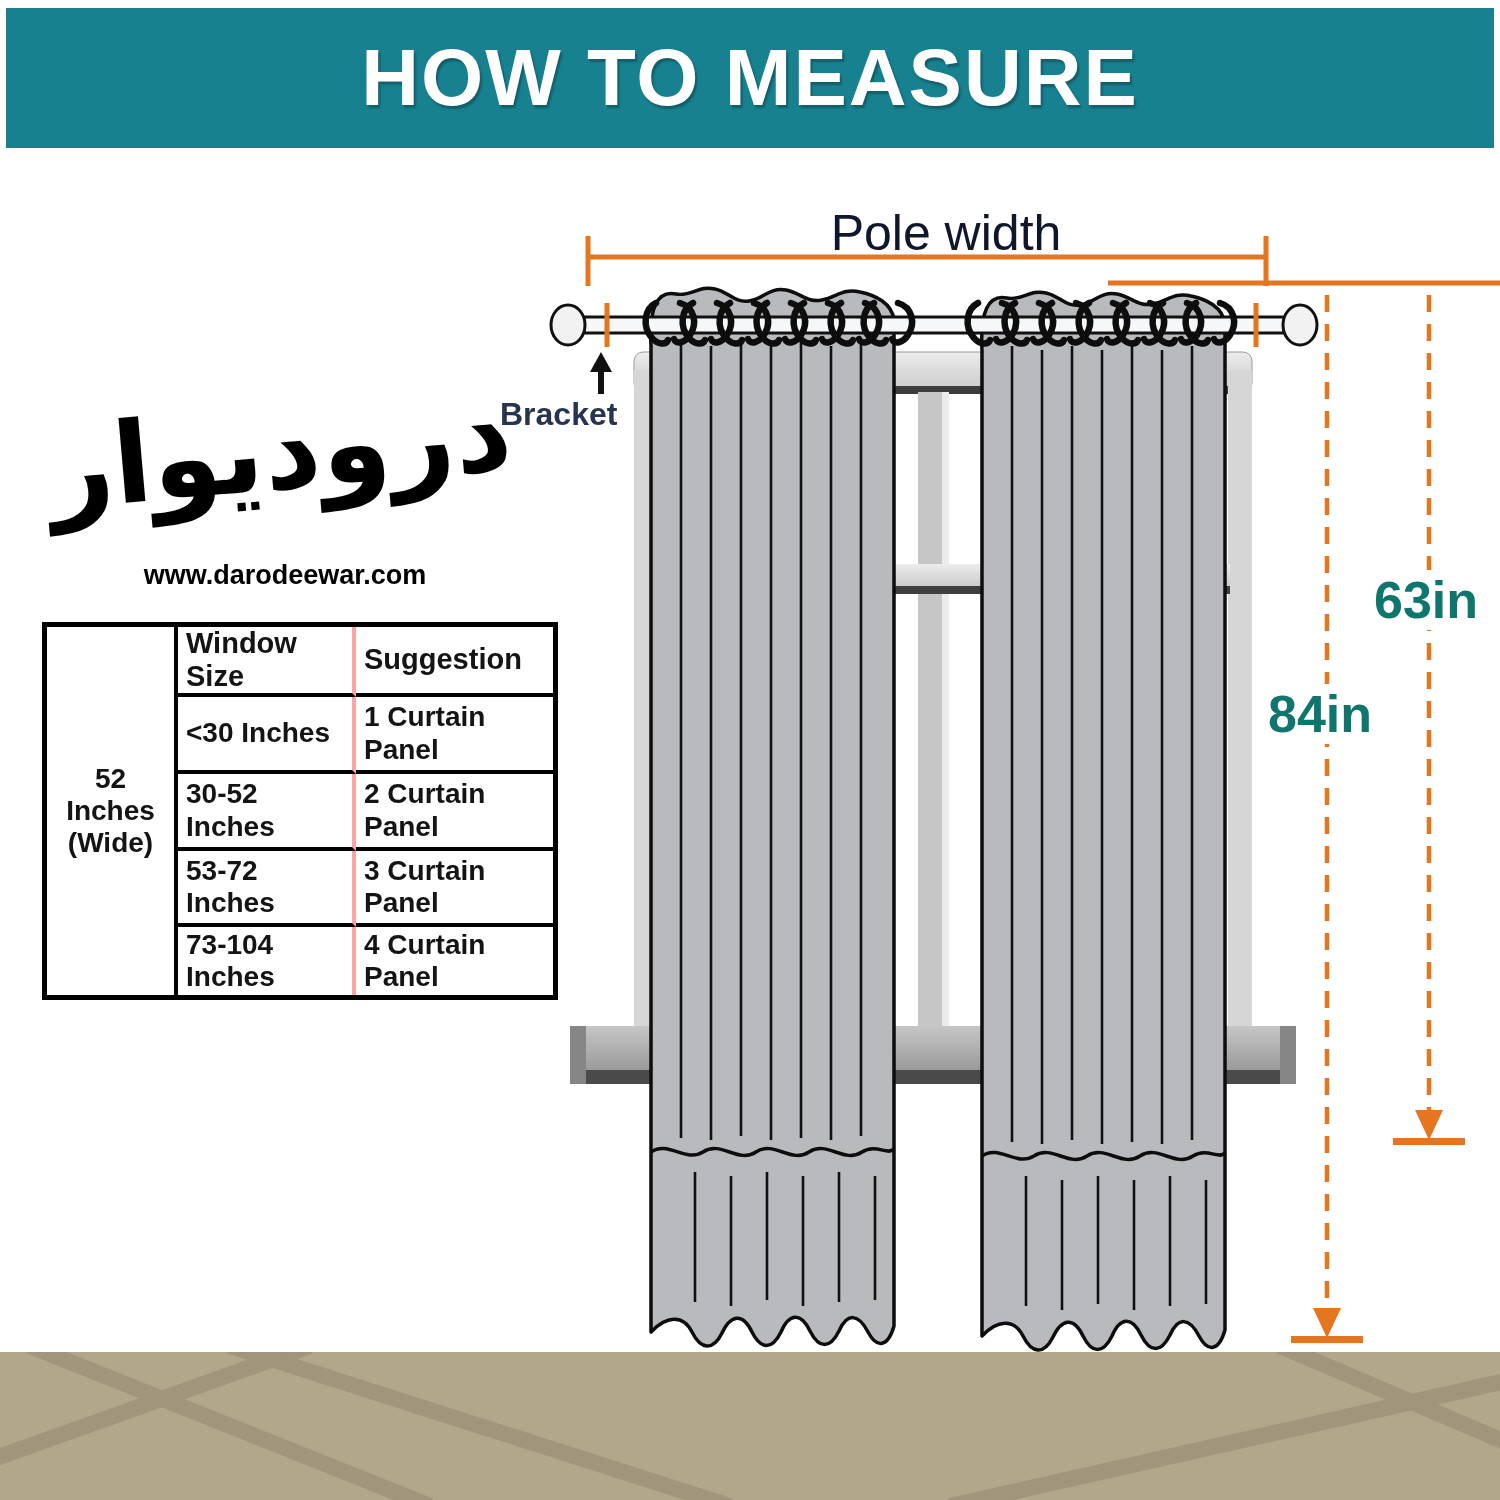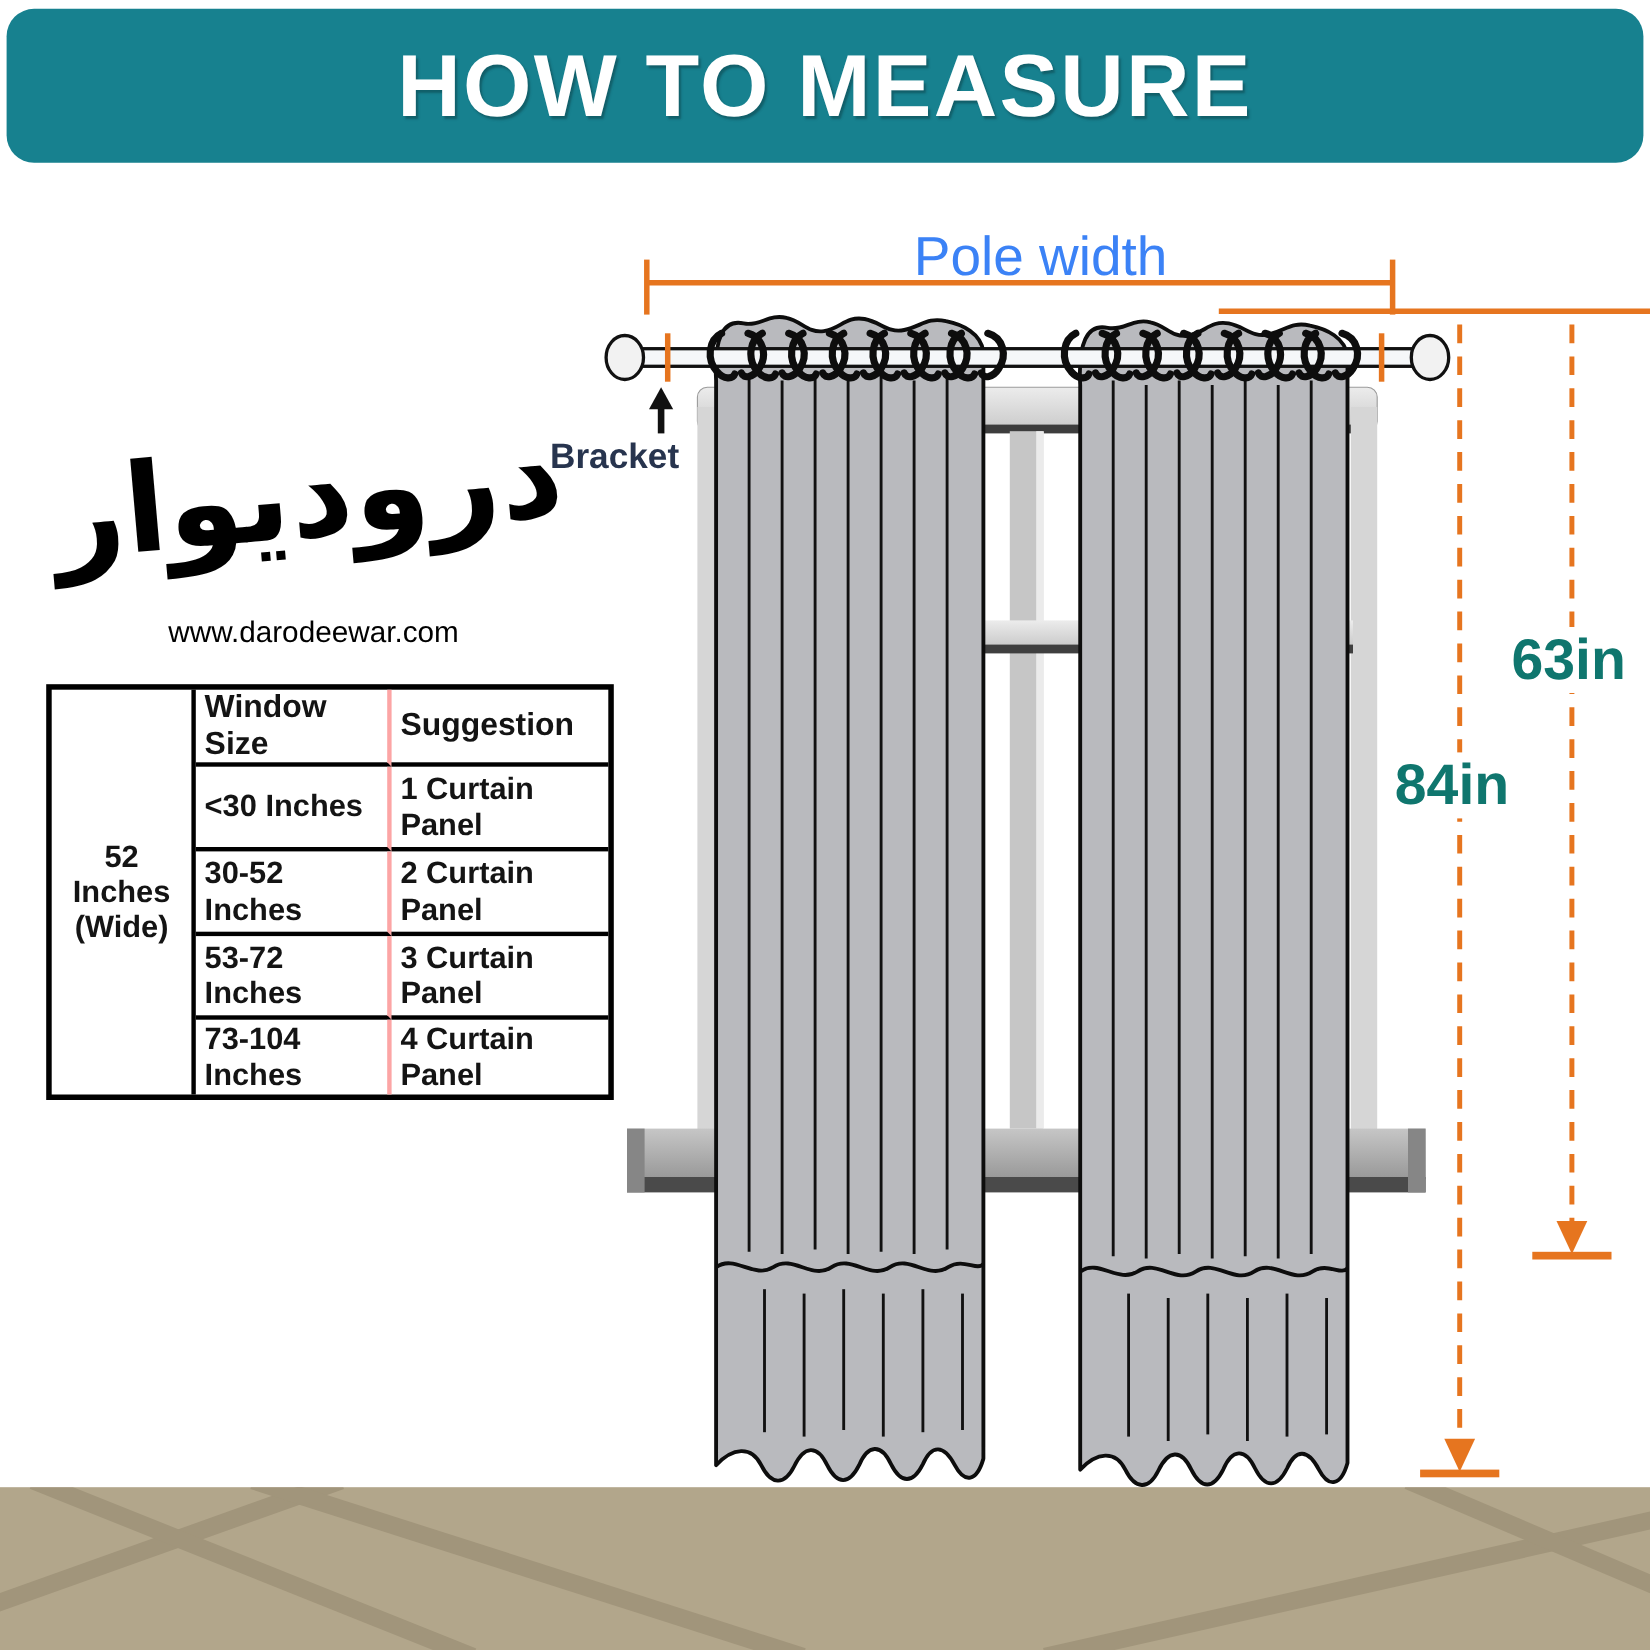"HOW TO MEASURE" .header { border-radius: 25px -> none }
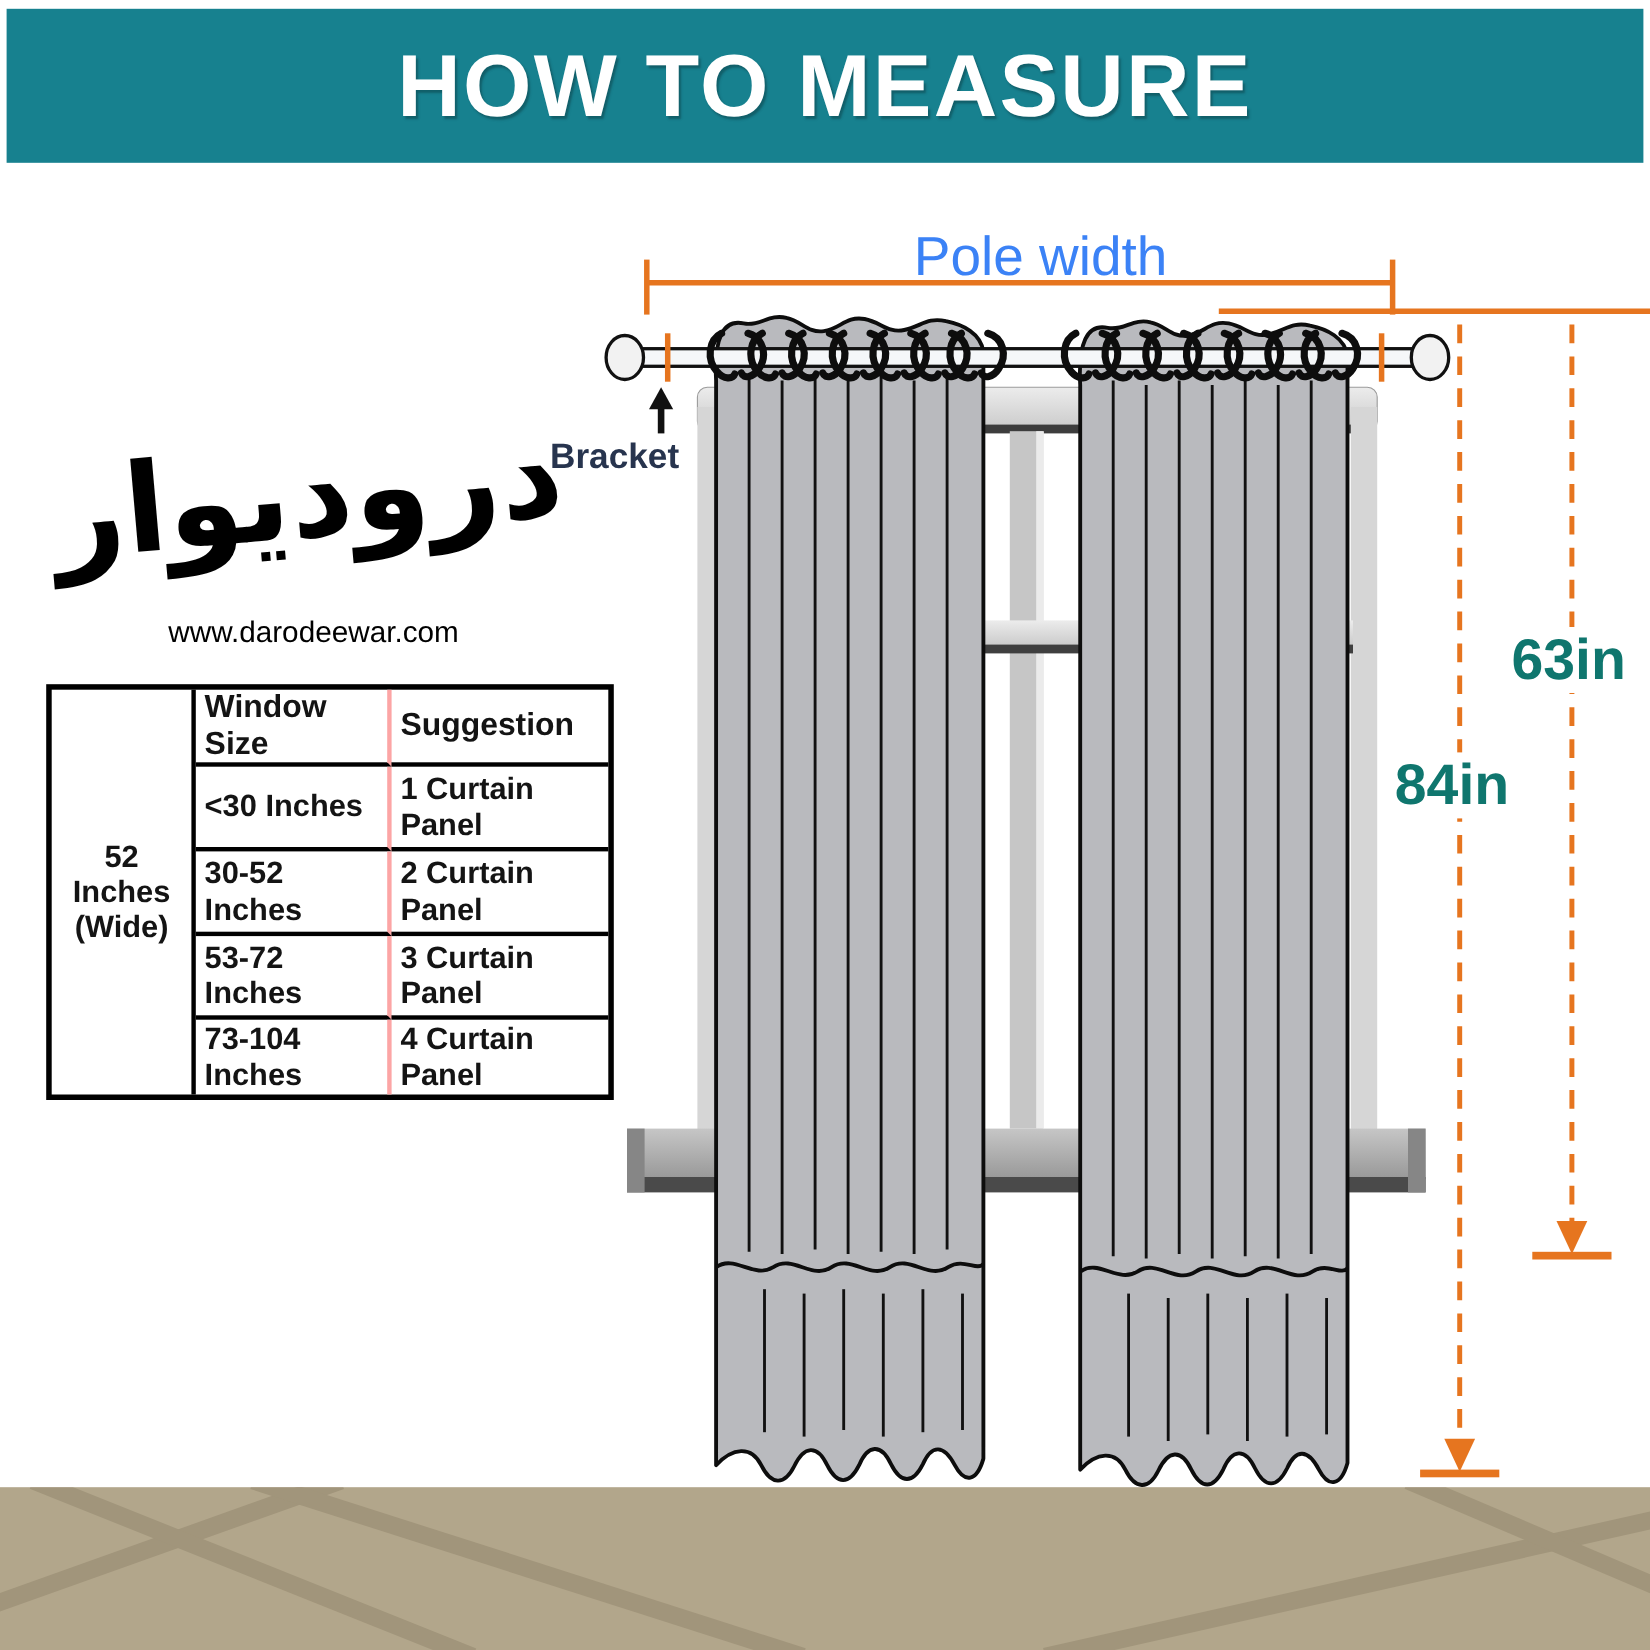"Pole width" .pole-width-label { color: #3b82f6 -> #0f172a }
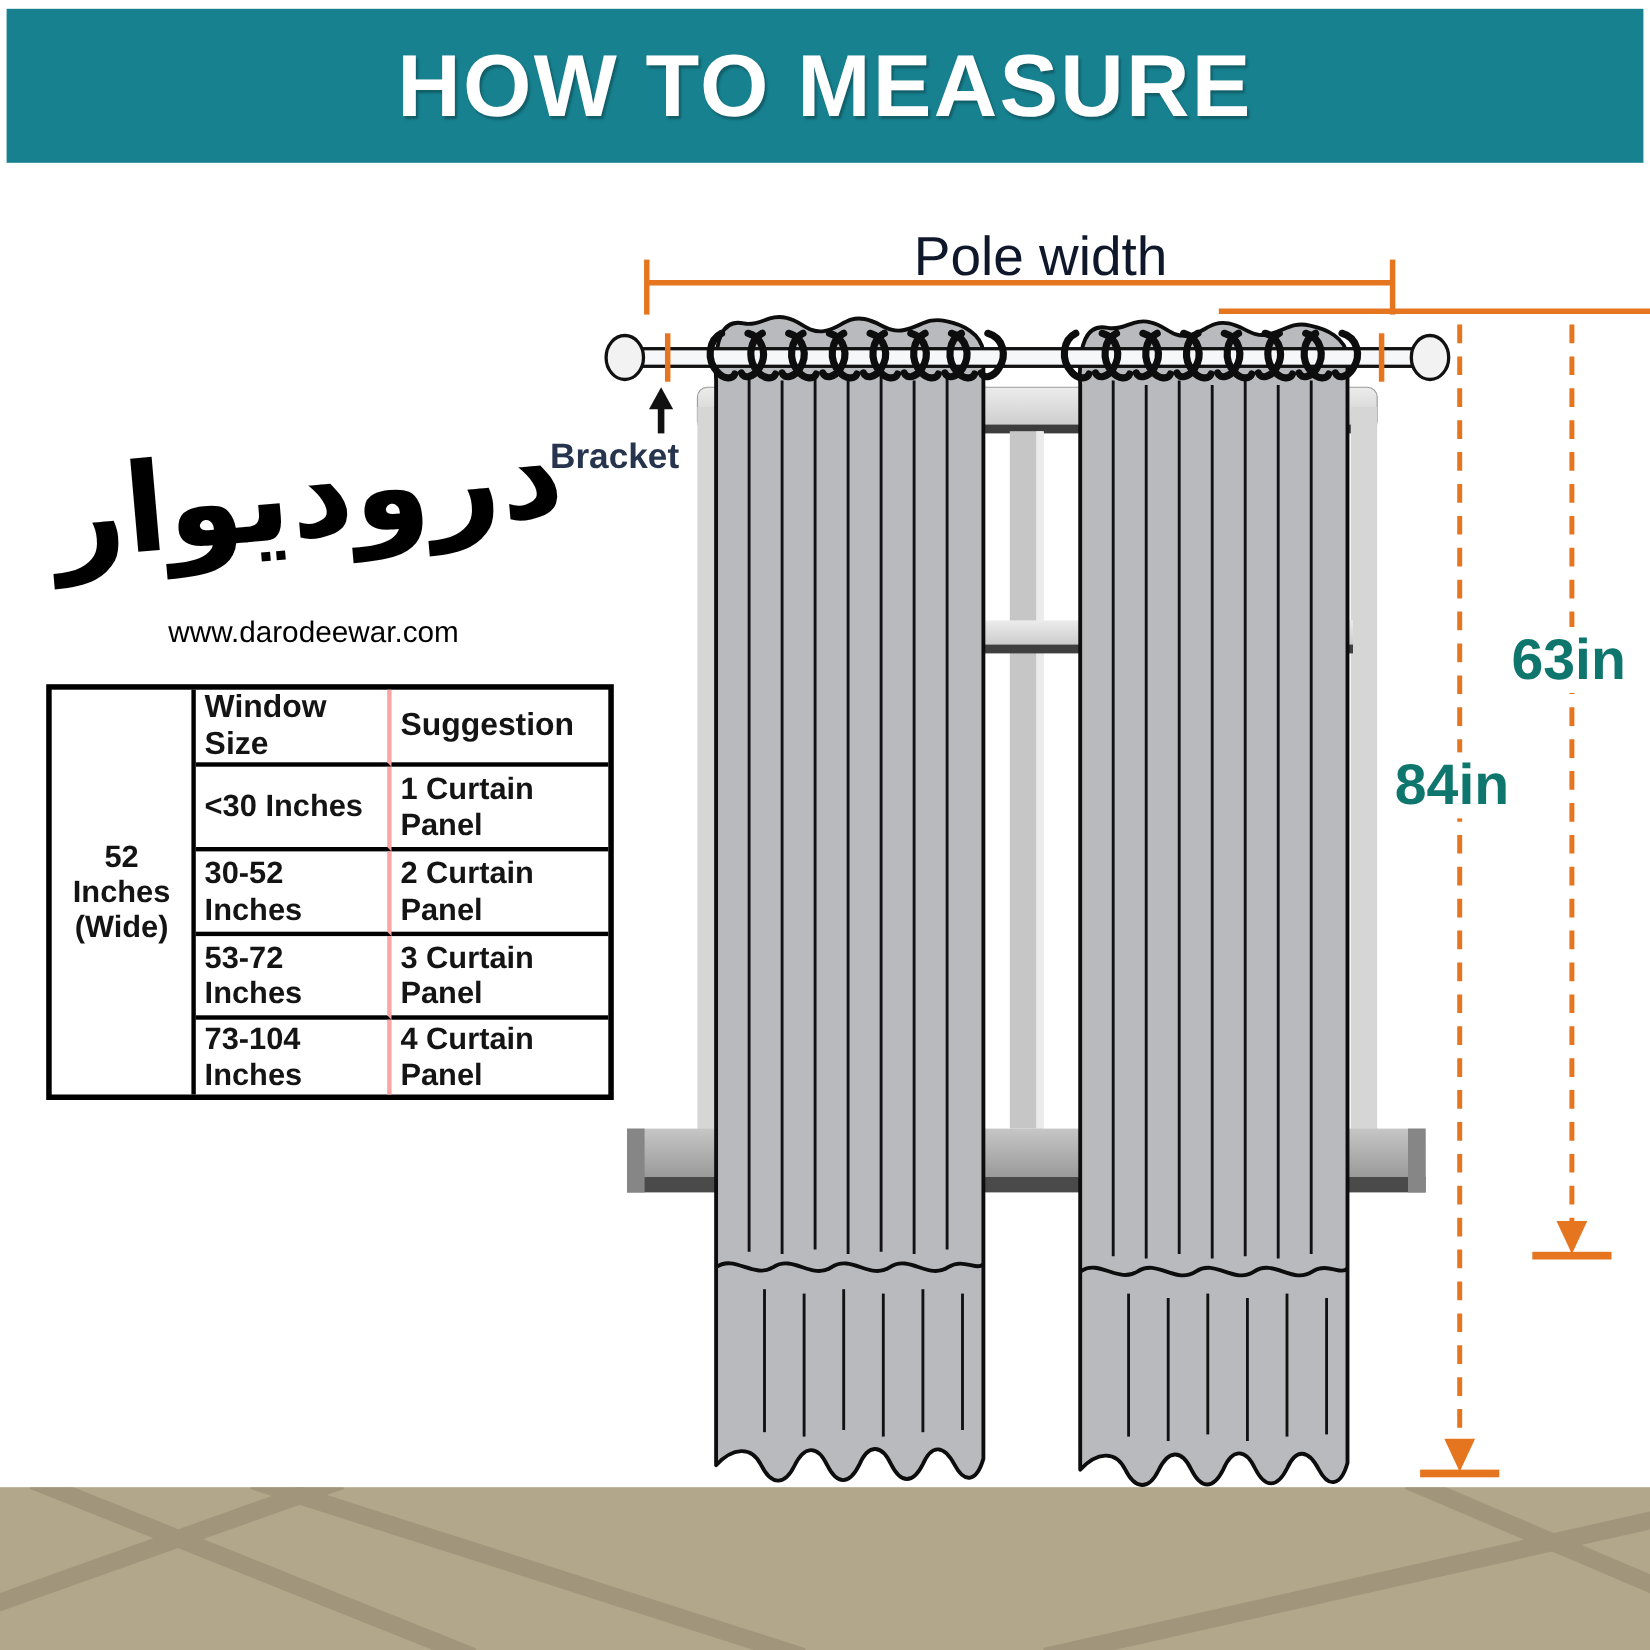"www.darodeewar.com" .logo-web { font-weight: normal -> bold }
